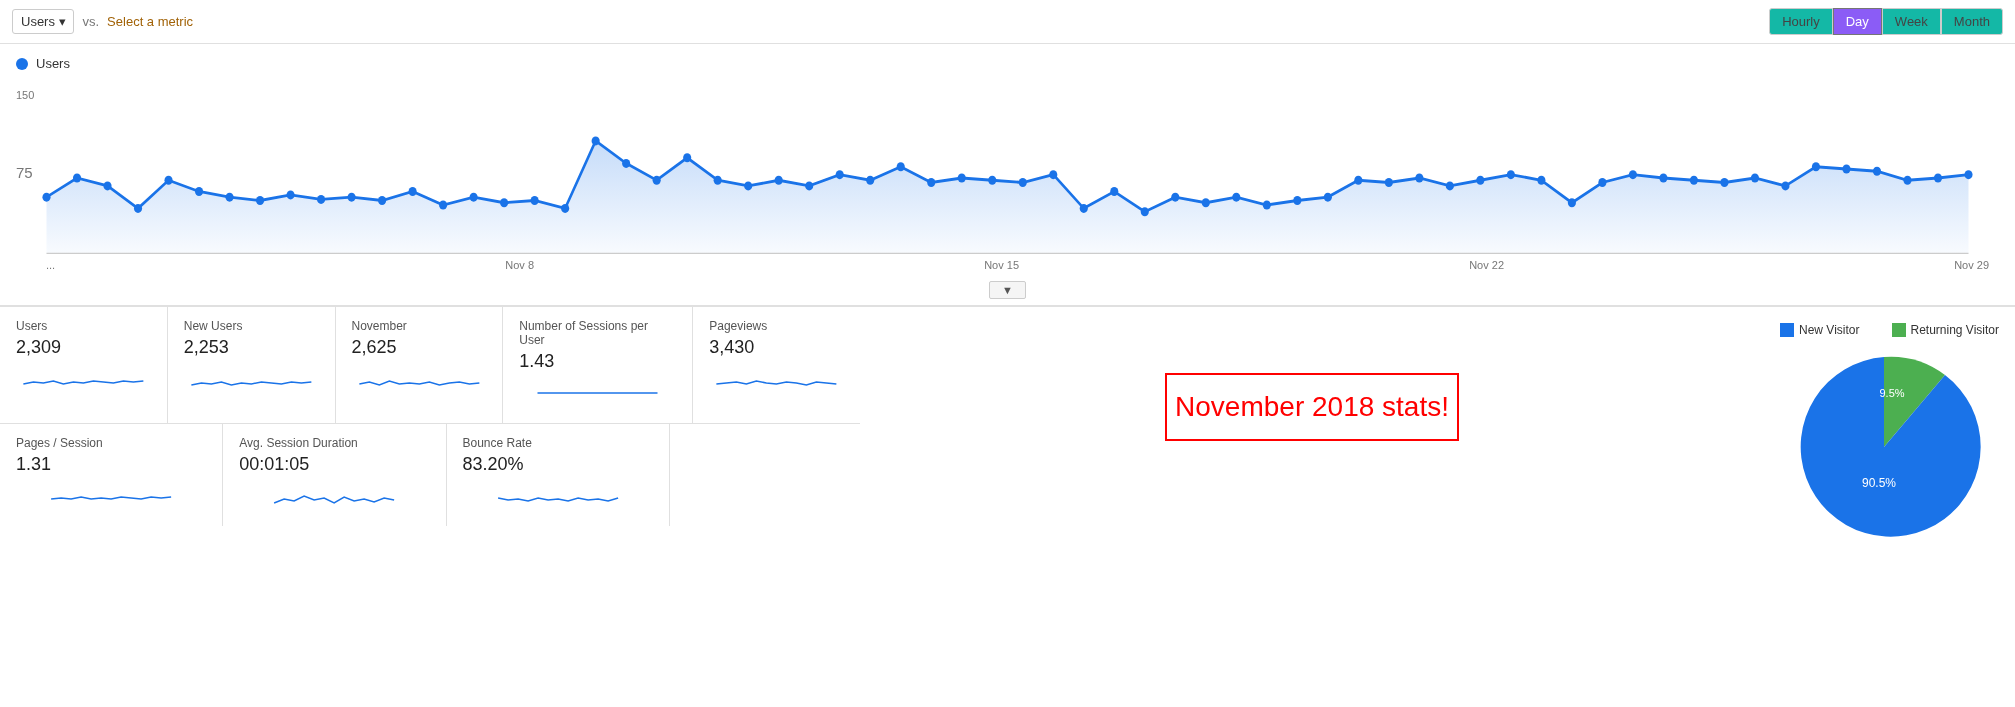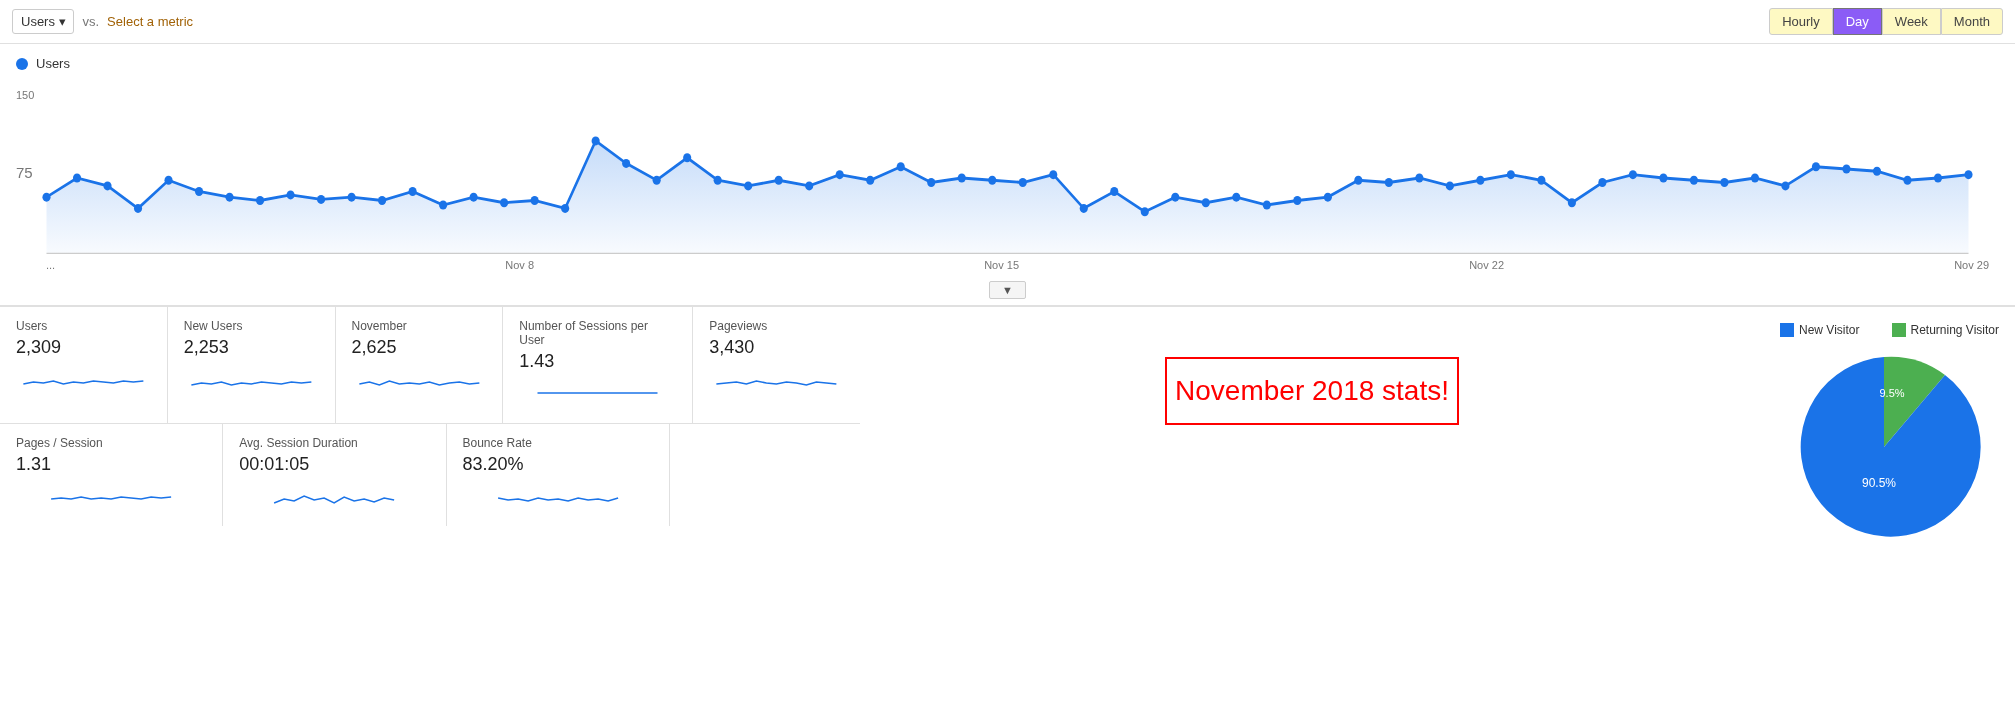"Hourly" .time-btn { background: #fef9c3 -> #14b8a6 }
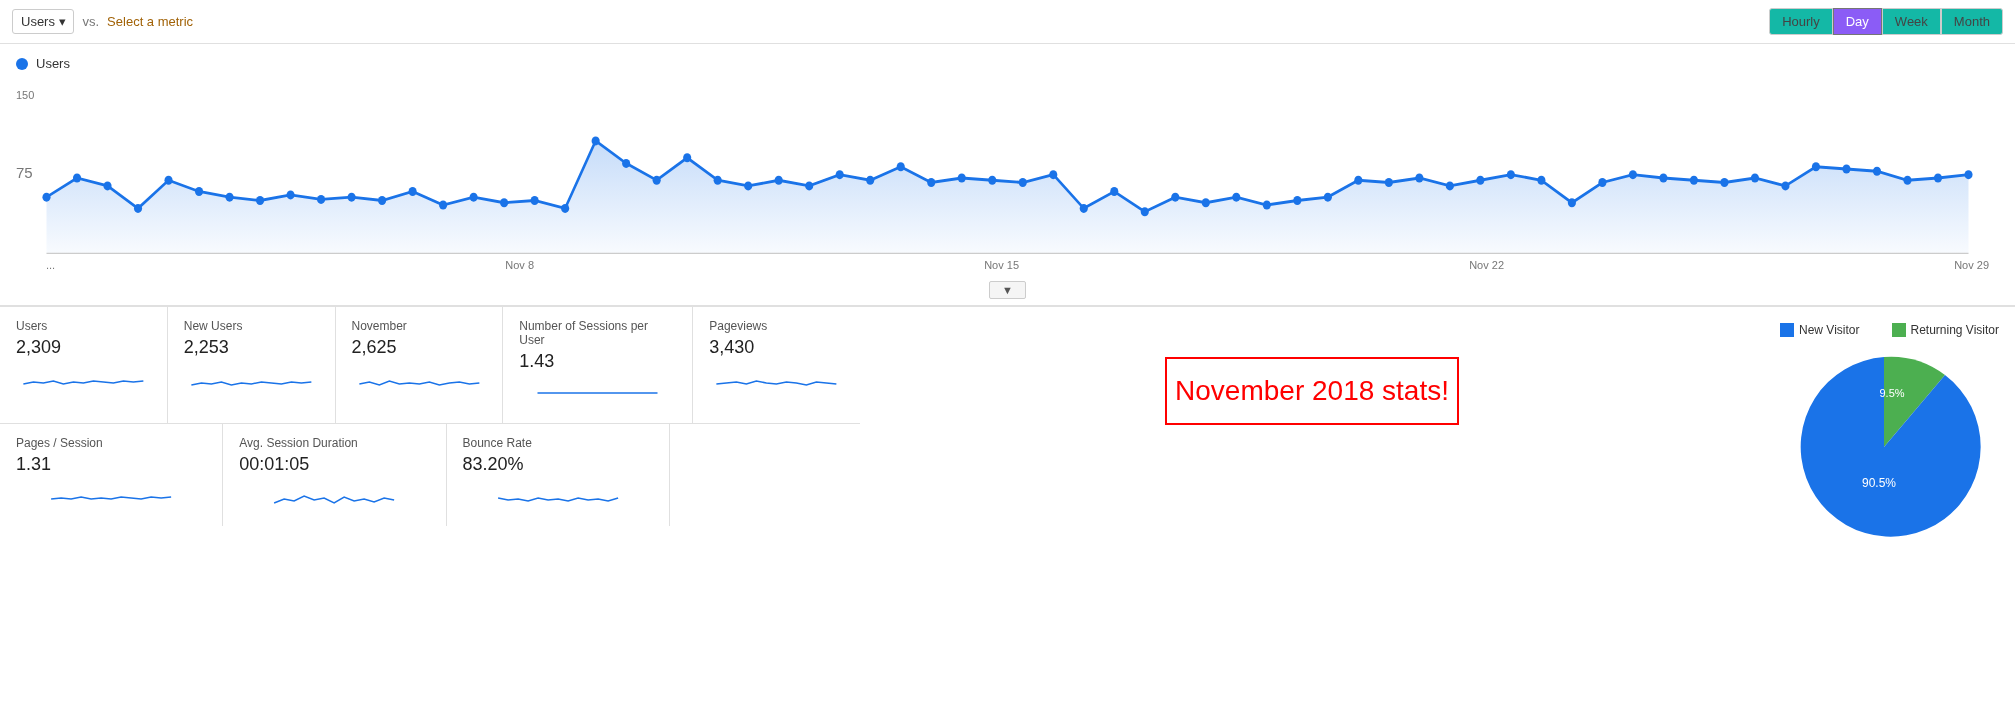"November 2018 stats!" .annotation-box { margin-top: 4px -> 20px }
